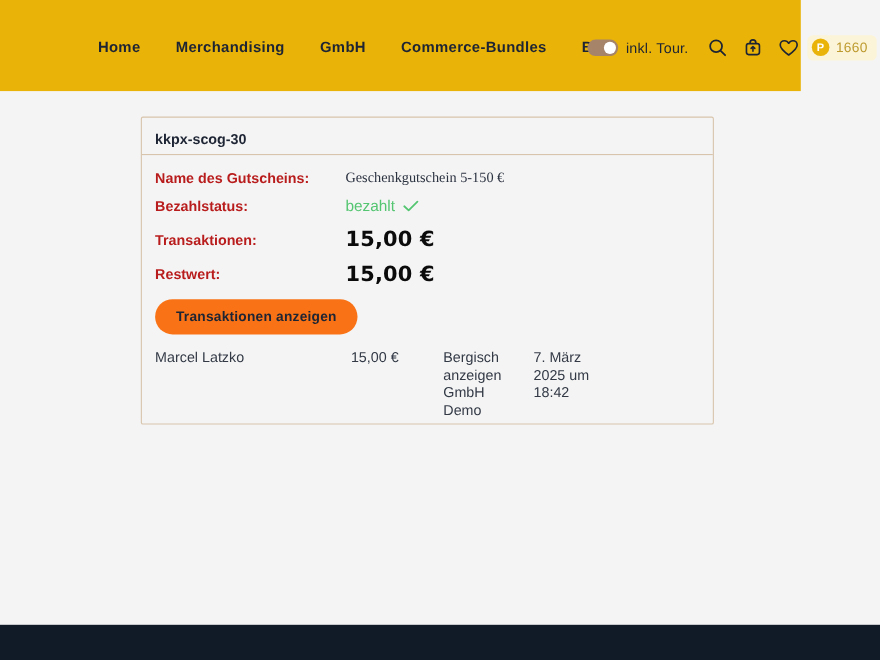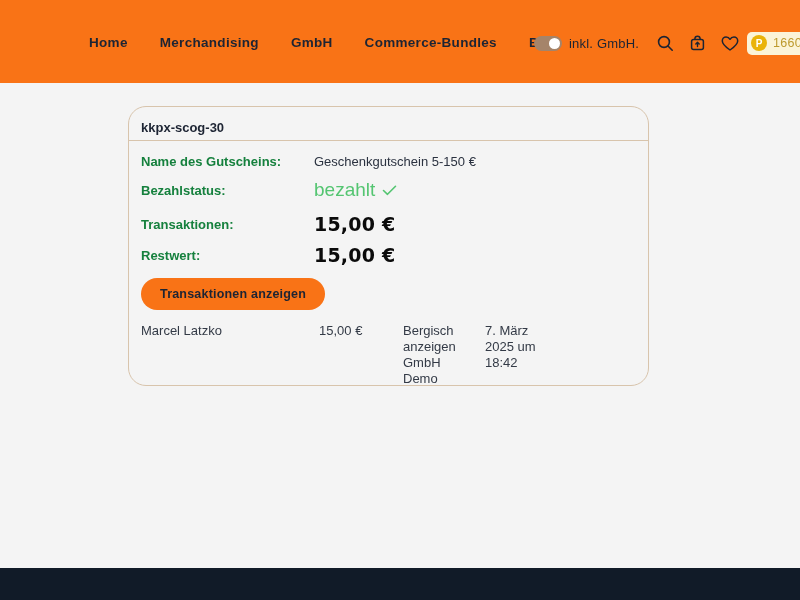"Home" .topbar { background: #f97316 -> #eab308; width: 800px -> 728px }
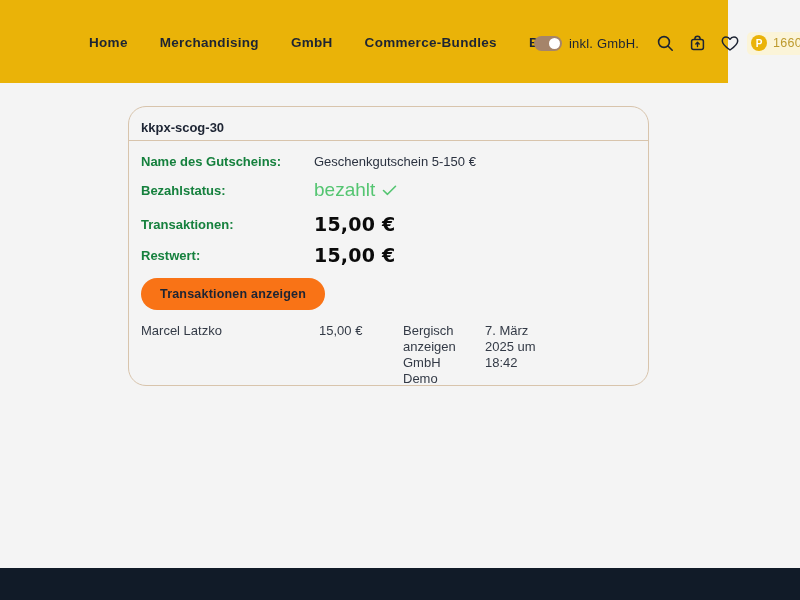"inkl. GmbH." span.vat-label { text: GmbH -> Tour }
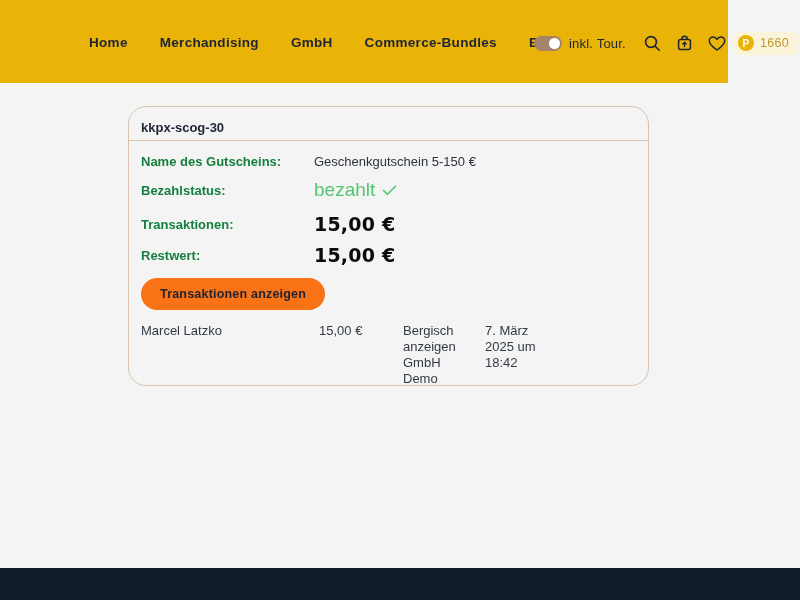"kkpx-scog-30" .card { border-radius: 18px -> 2px }
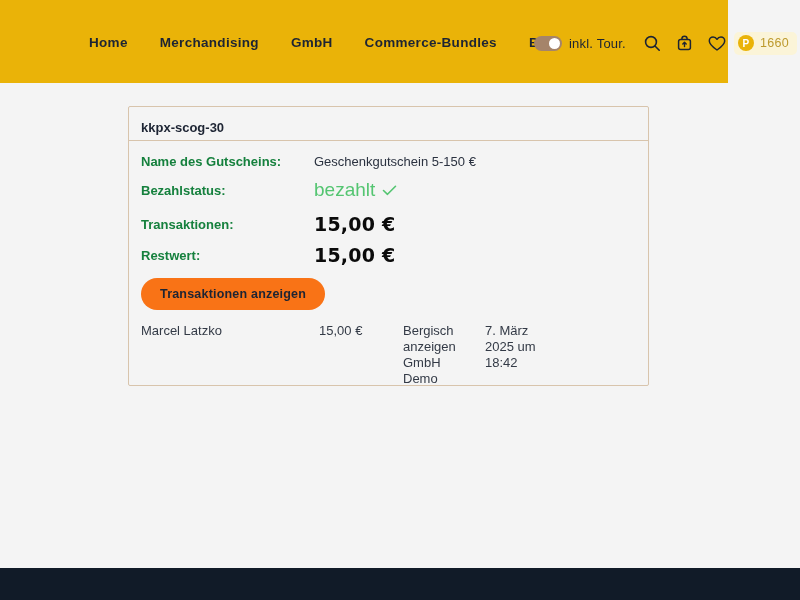"Name des Gutscheins:" .field-label { color: #15803d -> #b91c1c }
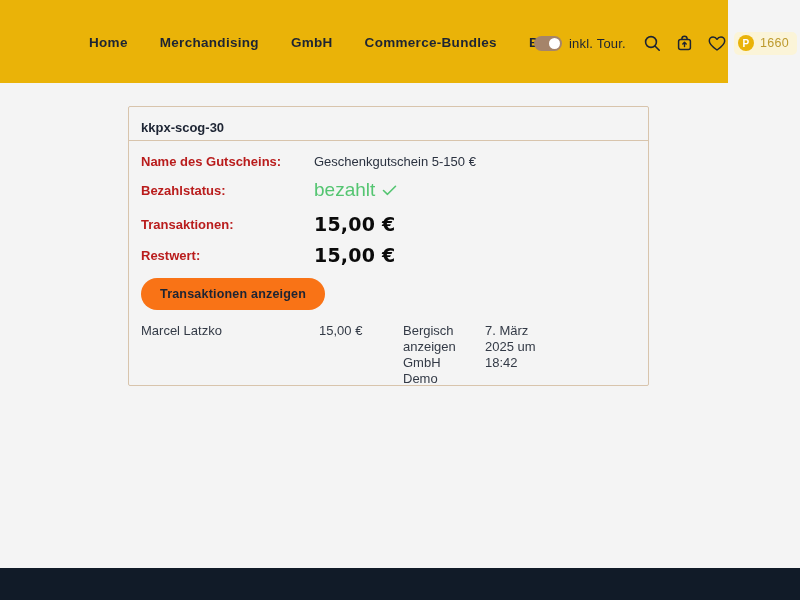"Geschenkgutschein 5-150 €" .field-value { font-family: none -> Liberation Serif, serif }
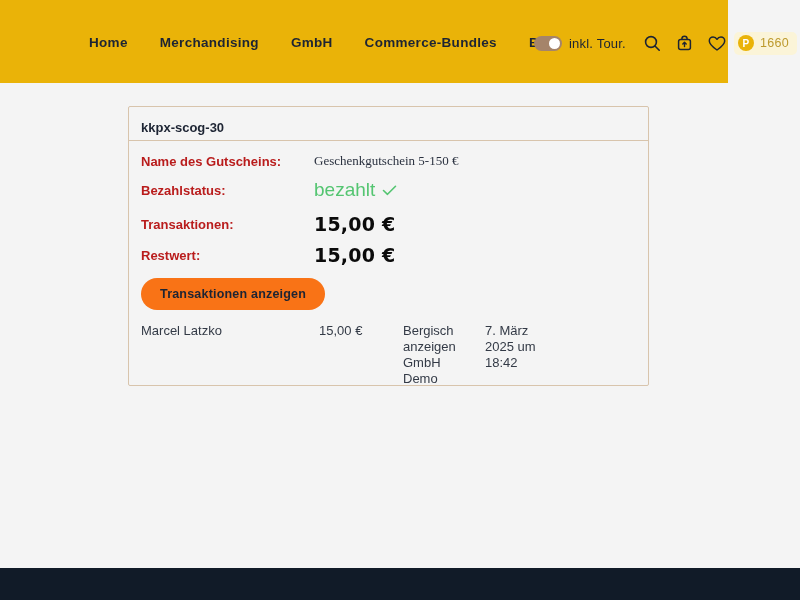"bezahlt" .status-value { font-size: 19px -> 14px }
